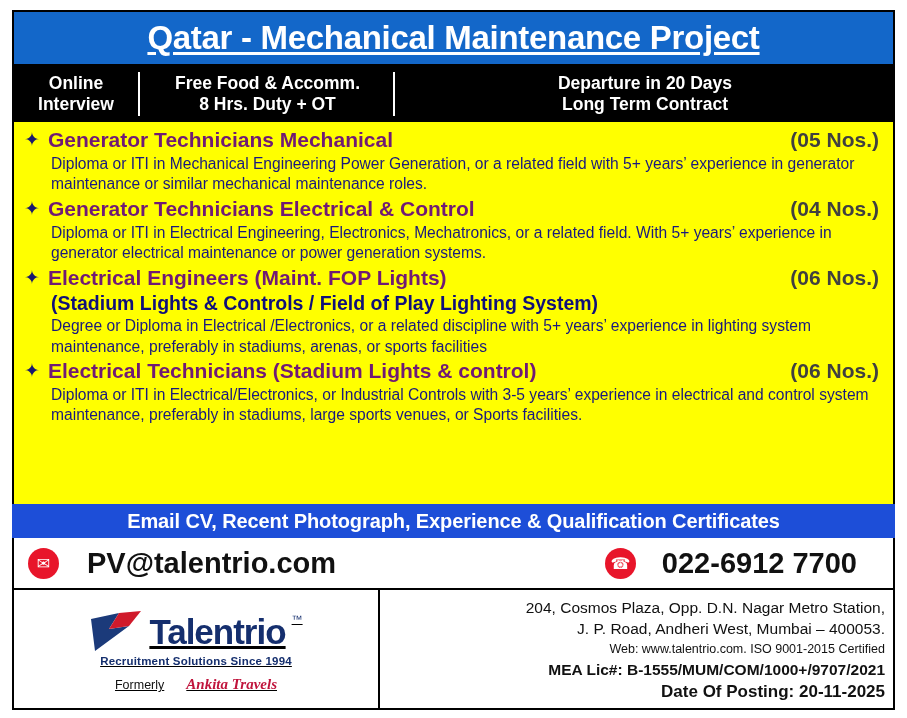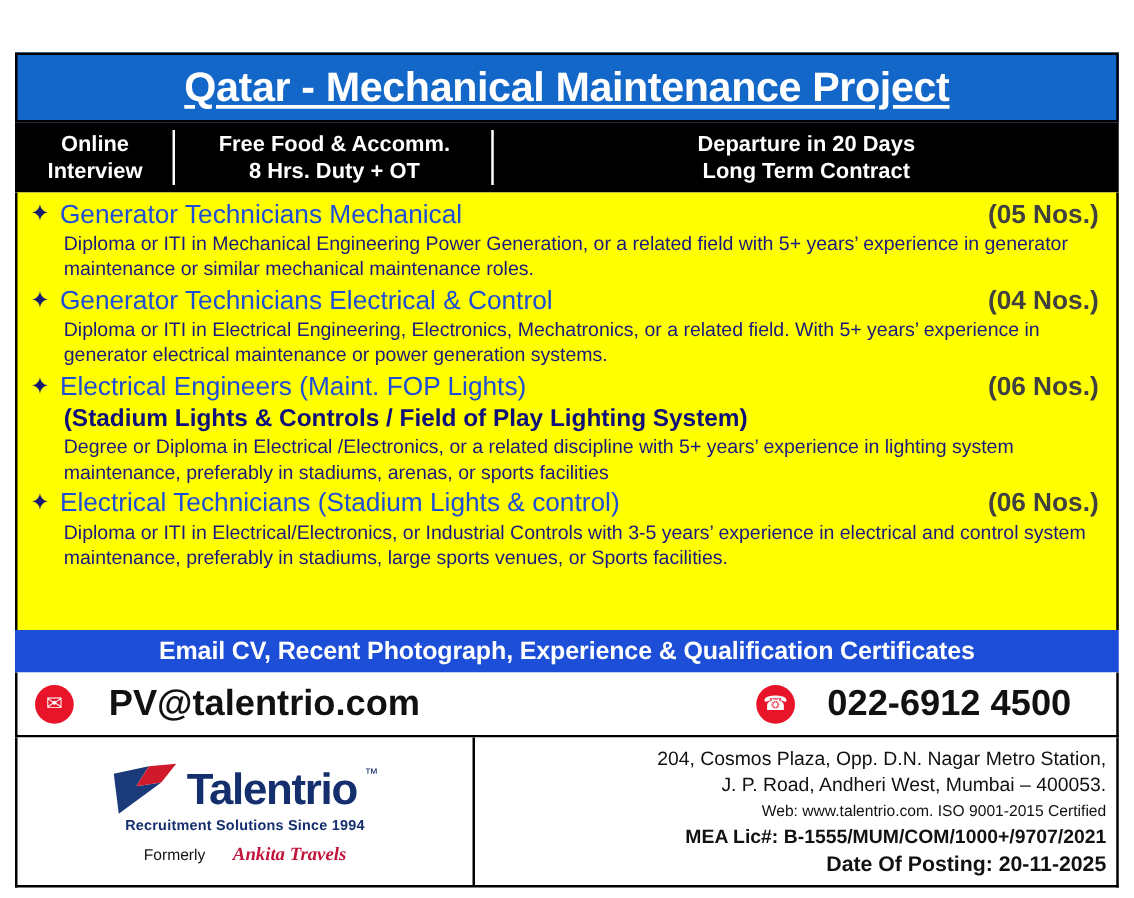"Qatar - Mechanical Maintenance Project" .title-bar { margin-top: 32px -> none }
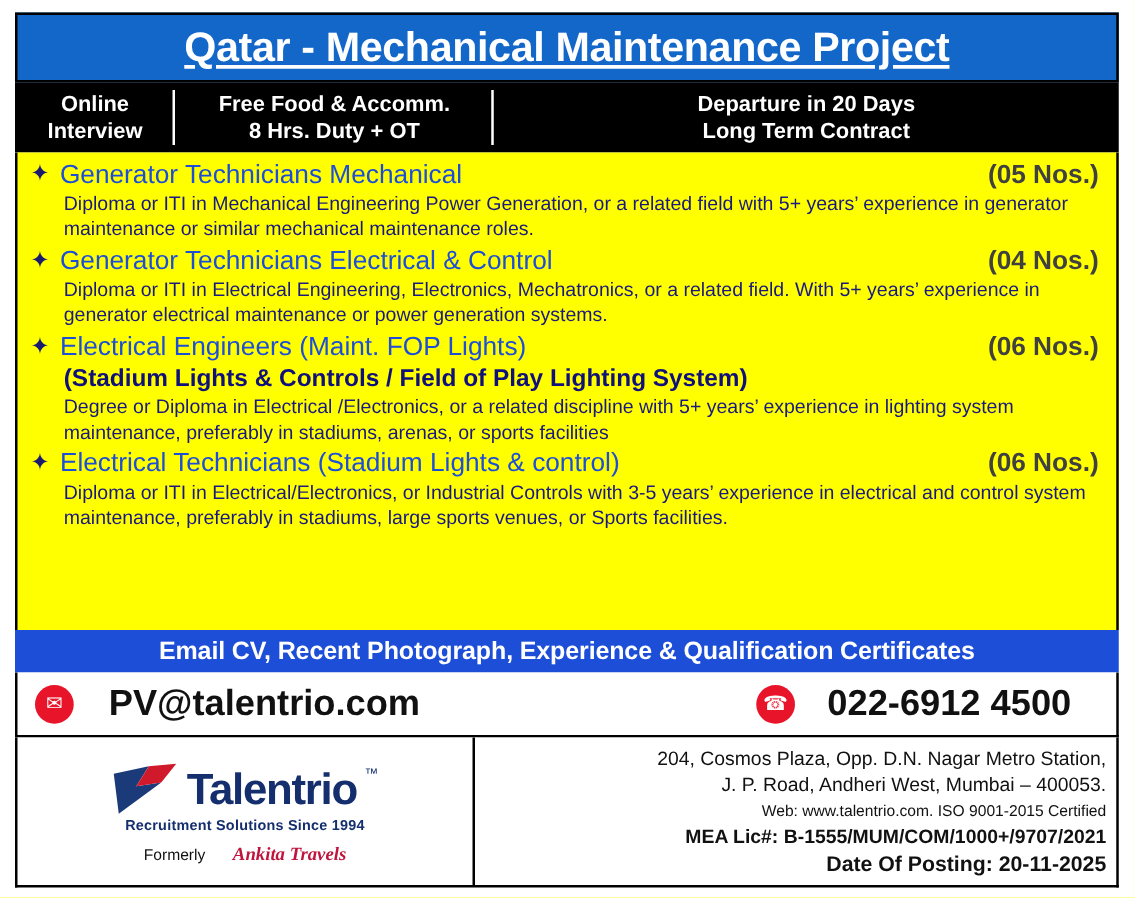"Generator Technicians Mechanical" .job-title { color: #1d4ed8 -> #701a75; font-weight: normal -> bold }
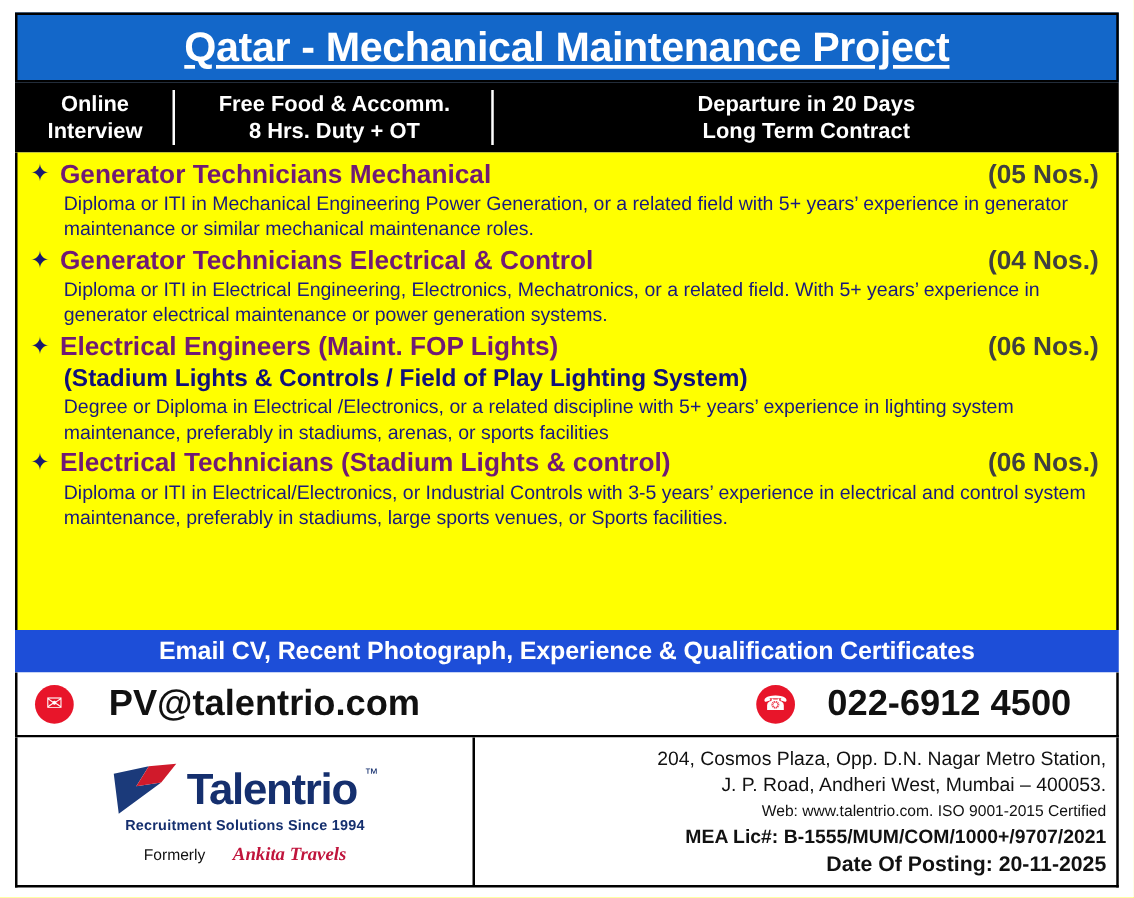"022-6912 4500" span.phone-text { text: 4500 -> 7700 }
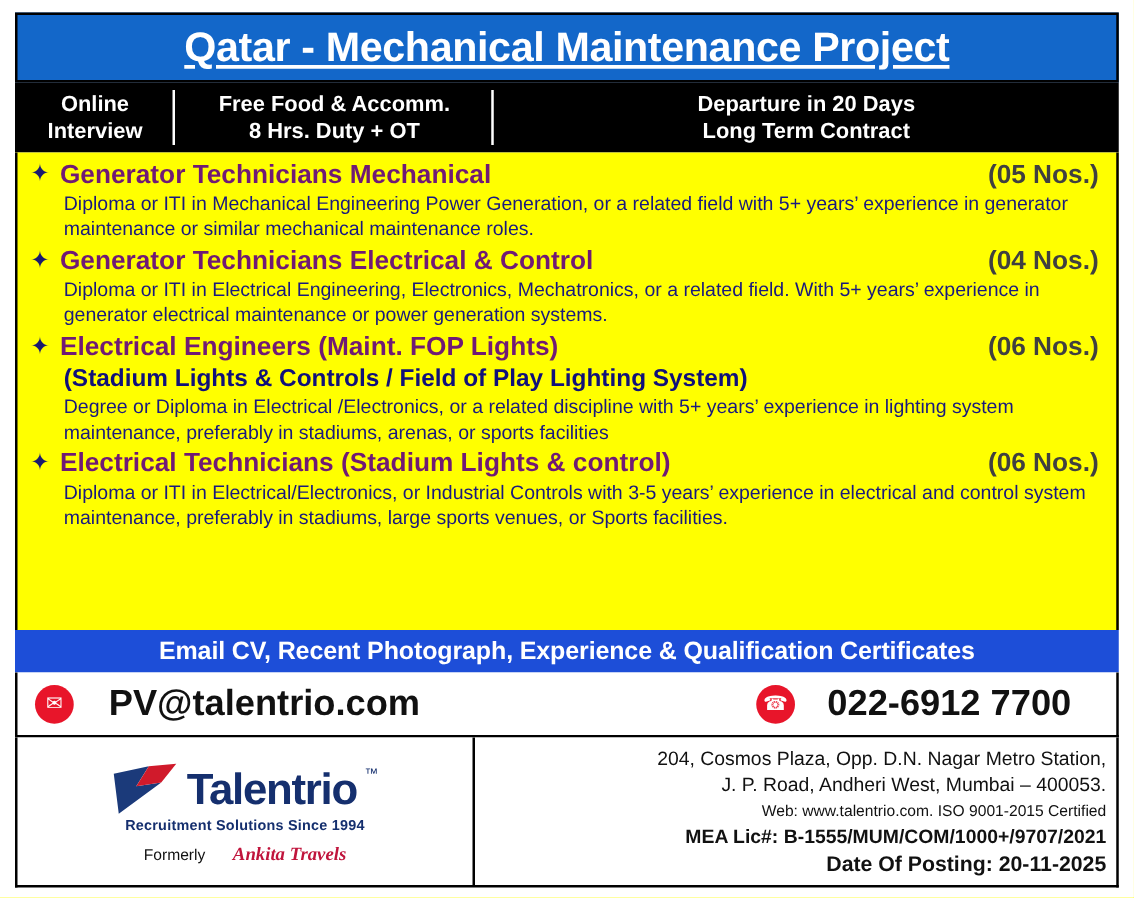"Talentrio" .footer .logo-cell { text-decoration: none -> underline }
